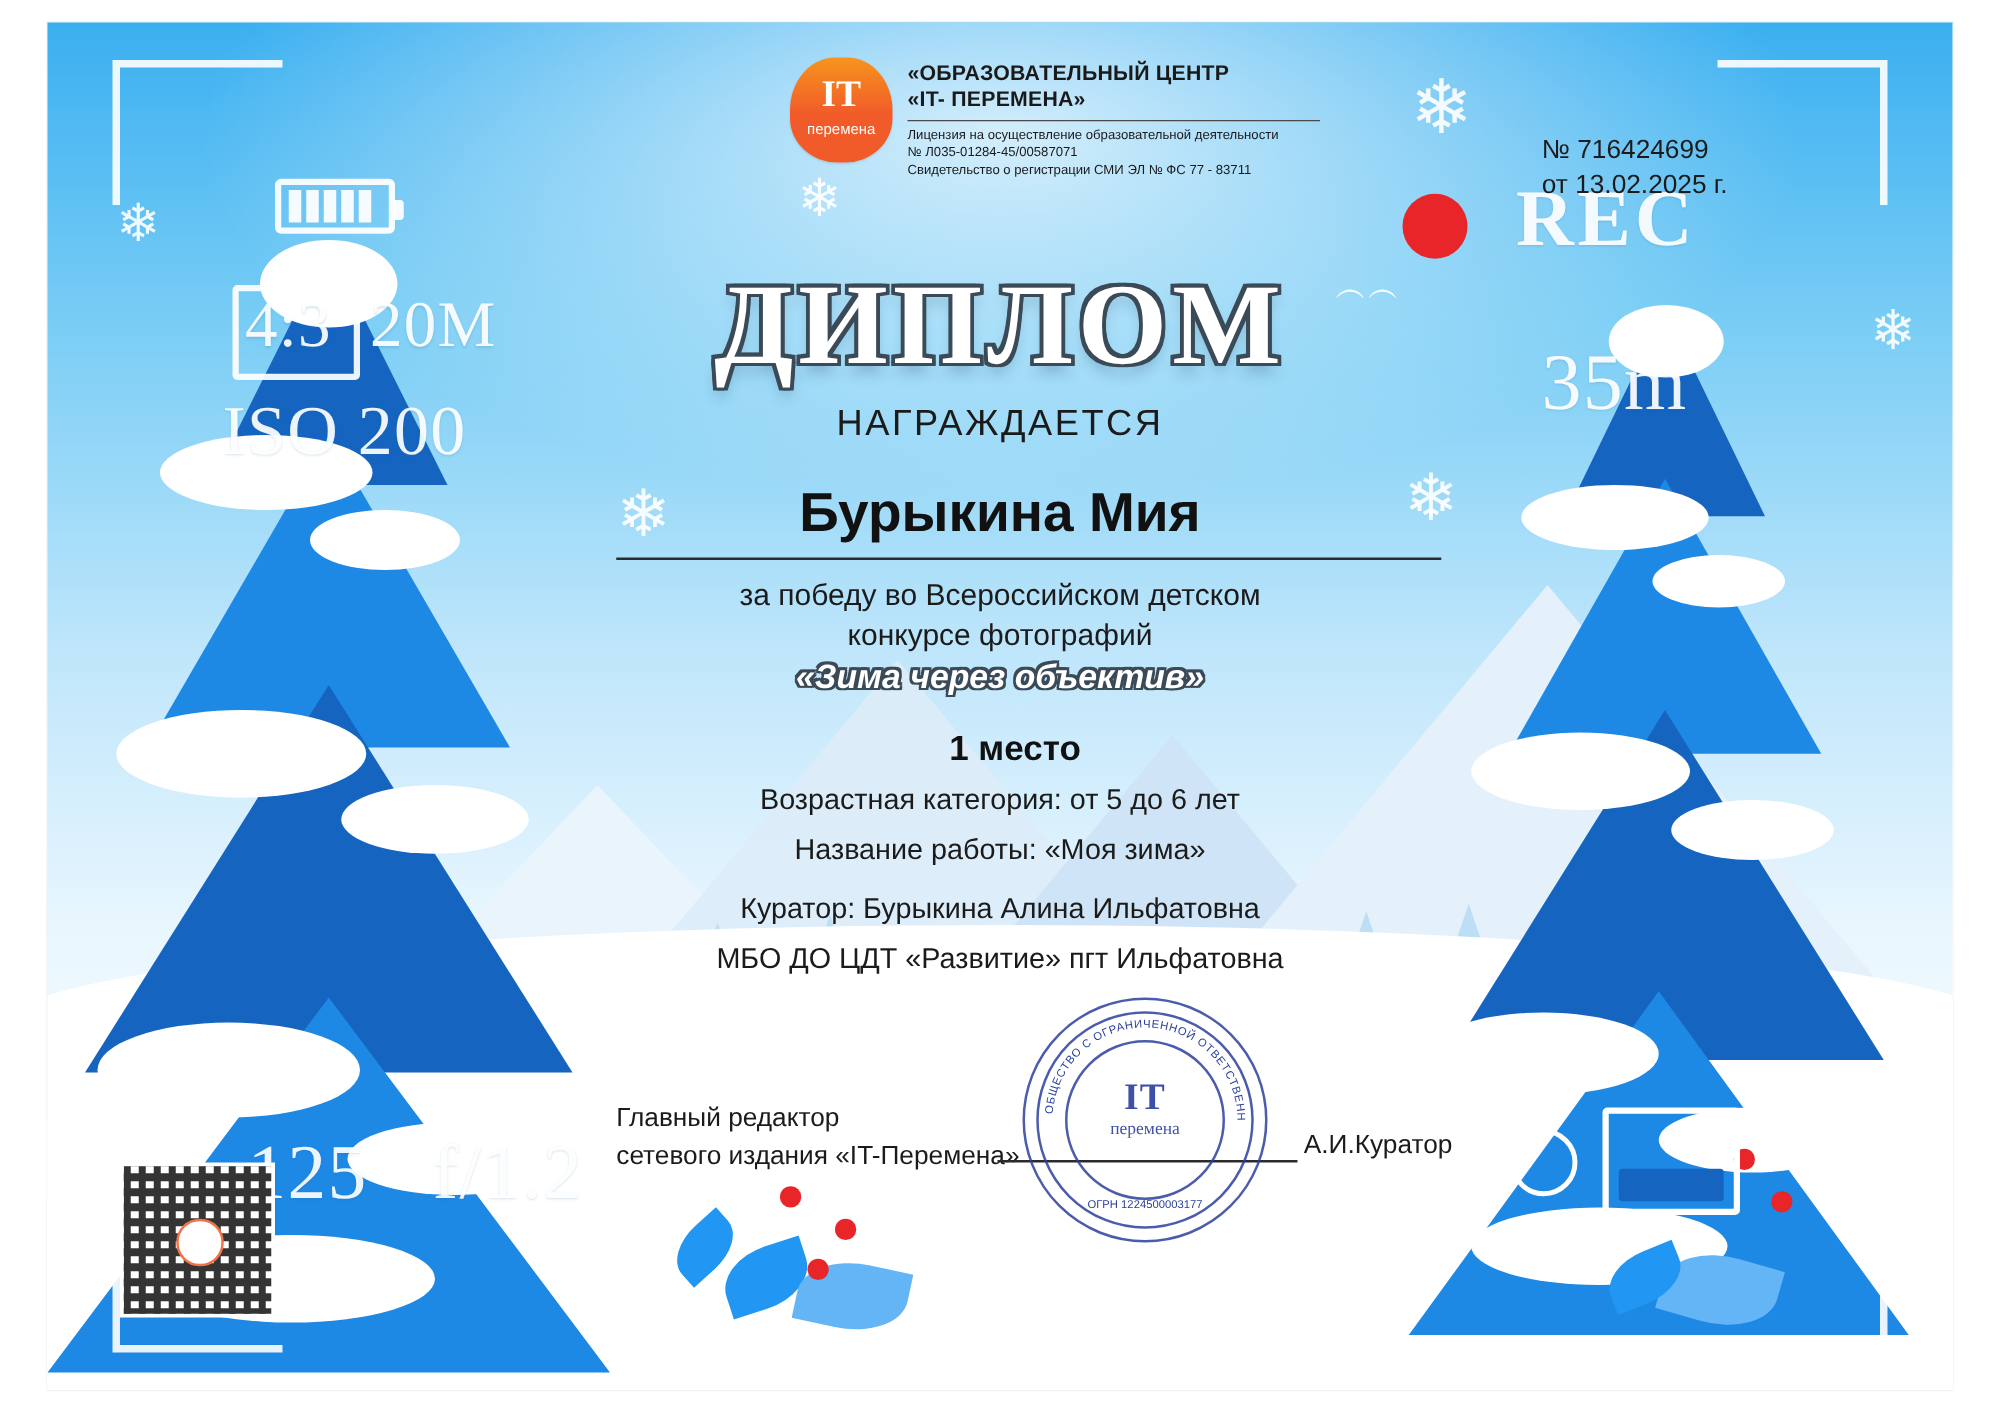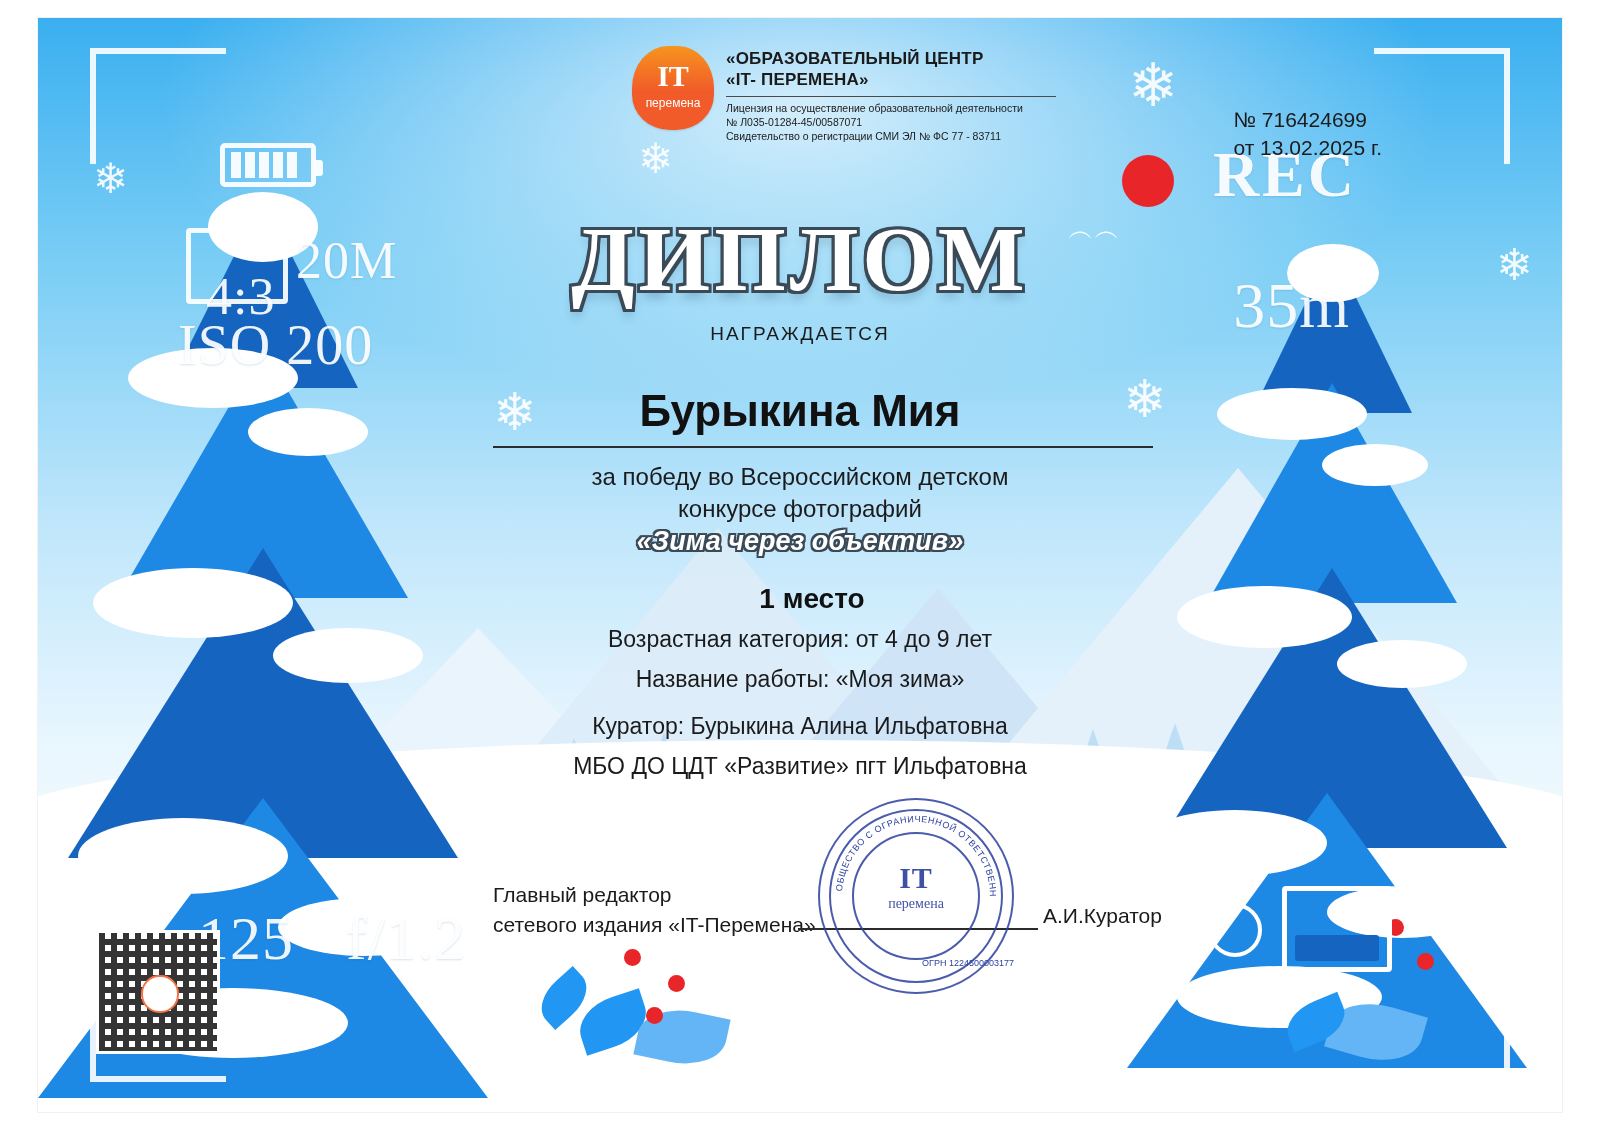"4:3" .hud-43 { left: 168px -> 158px; margin-top: 36px -> none }
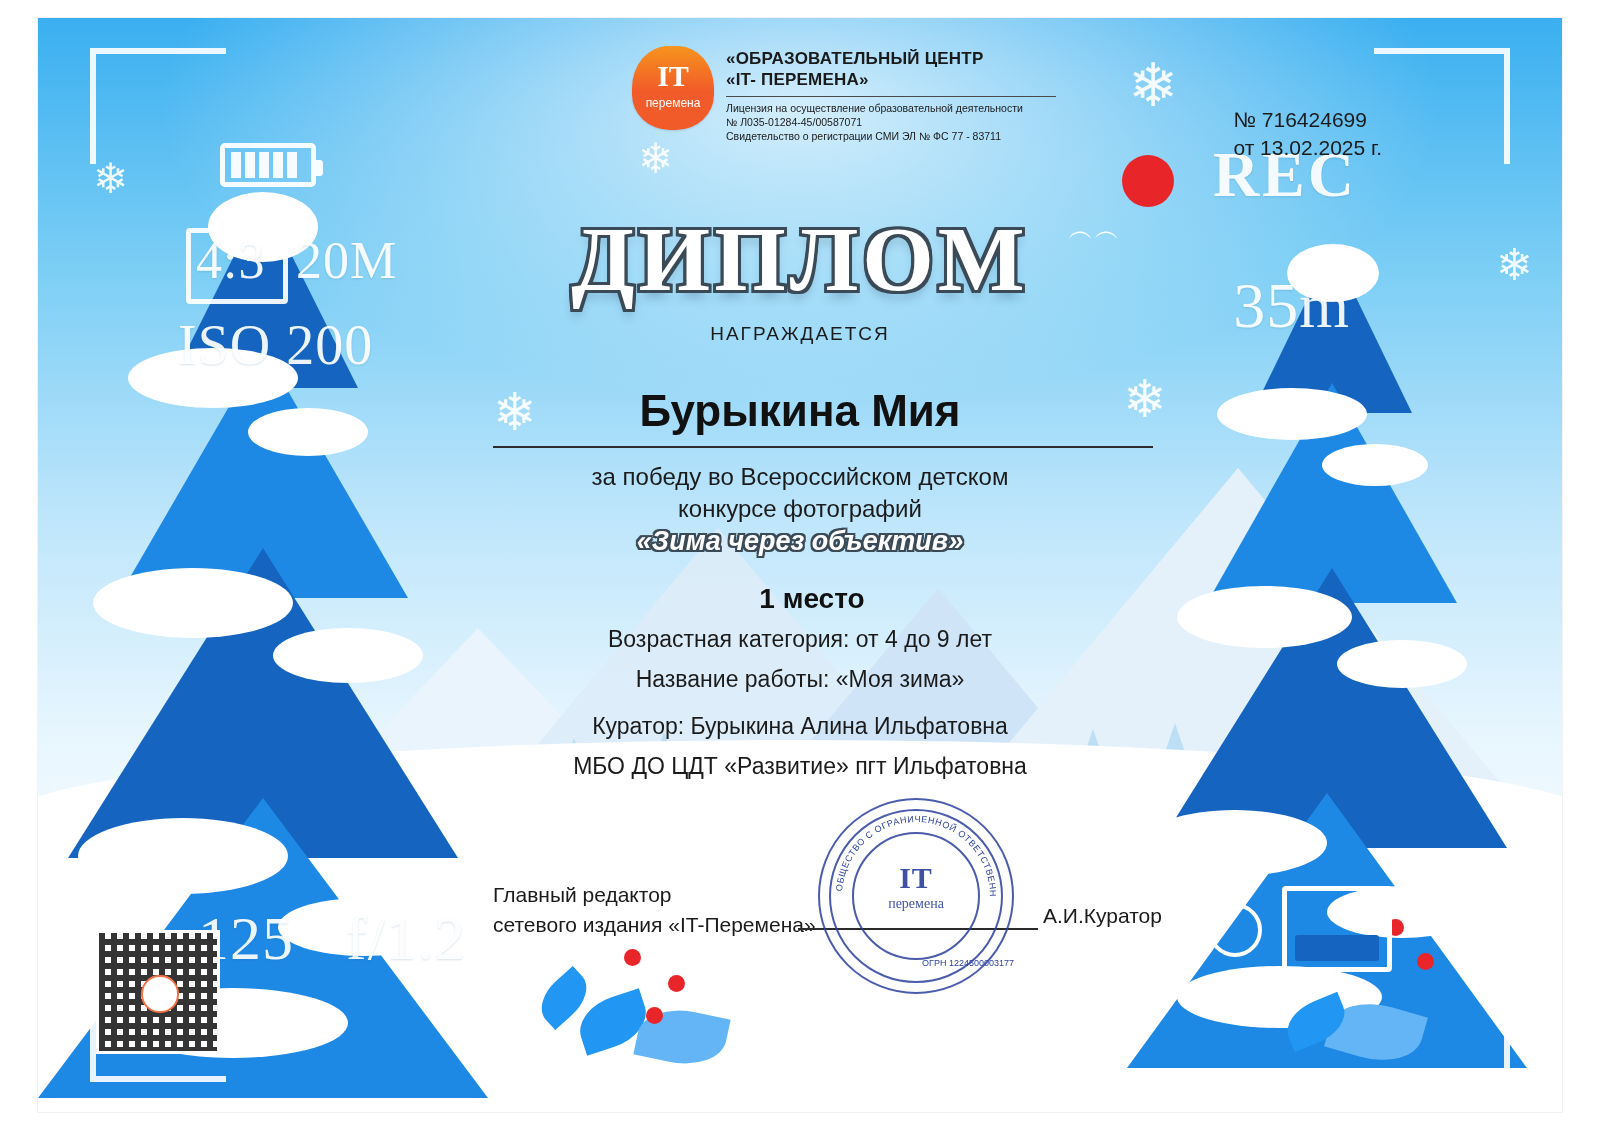"НАГРАЖДАЕТСЯ" .awarded { font-size: 19px -> 29px }
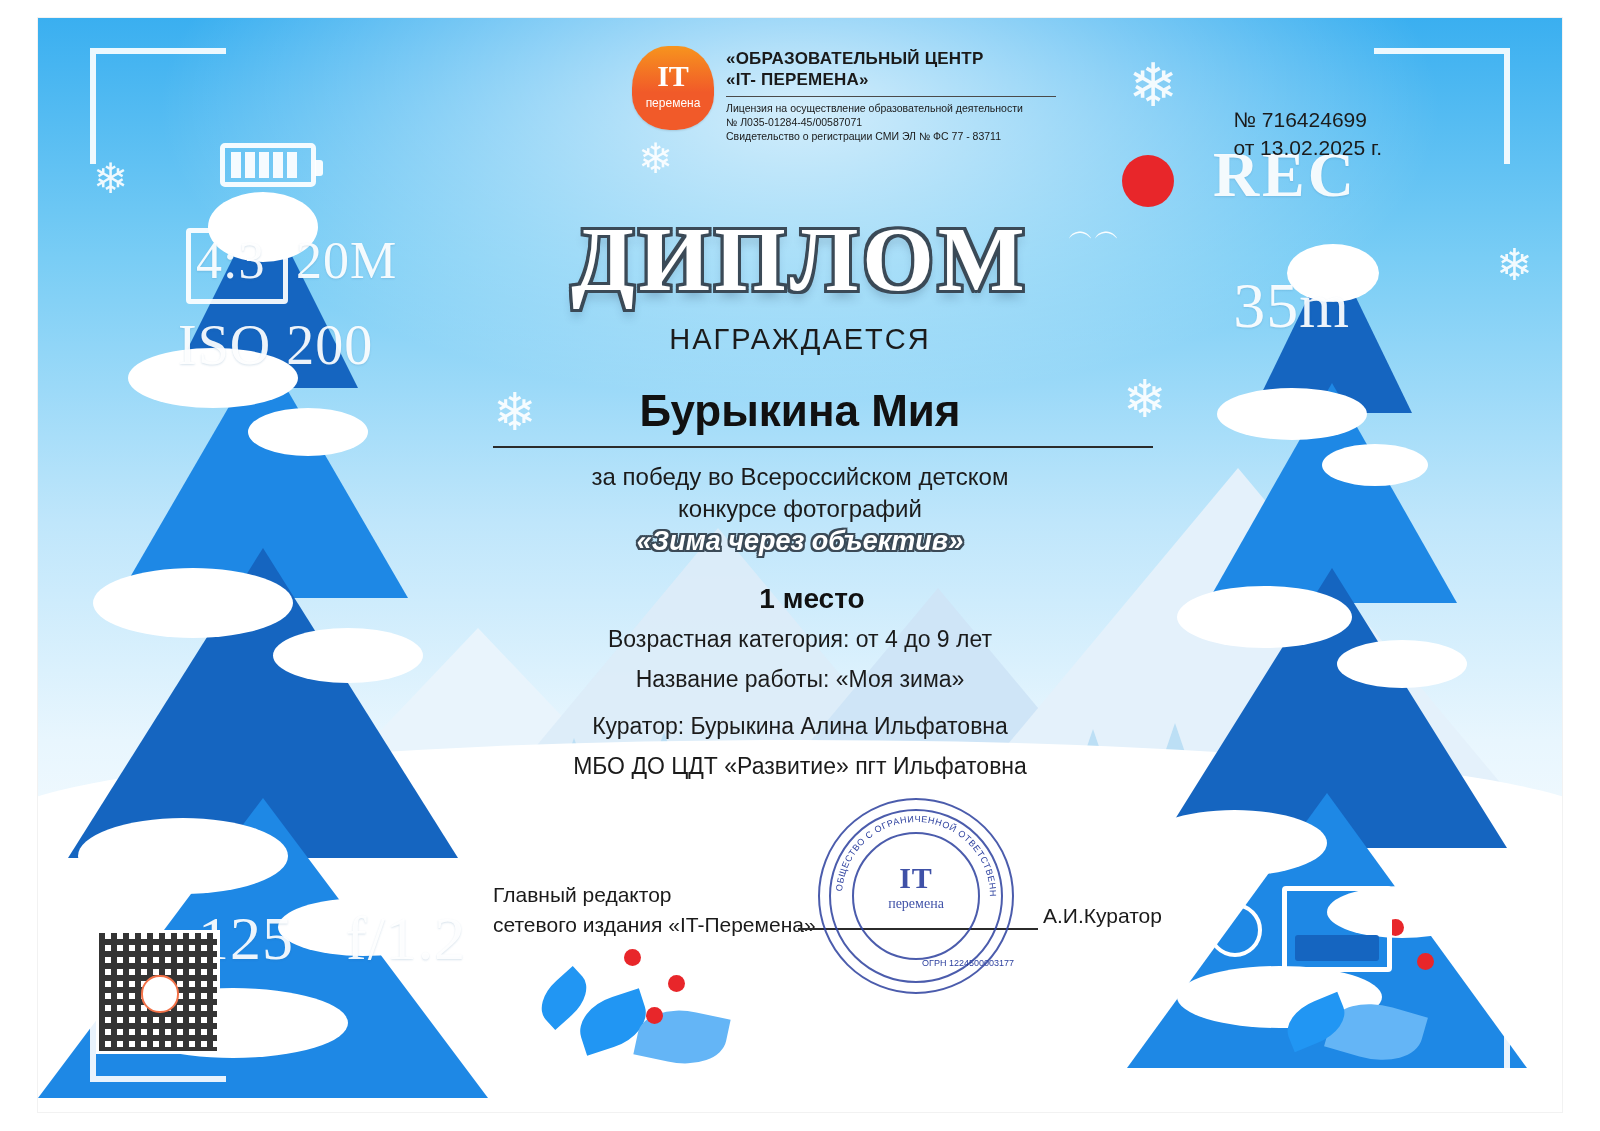"Возрастная категория: от 4 до" div.detail { text: 4 до 9 -> 5 до 6 }
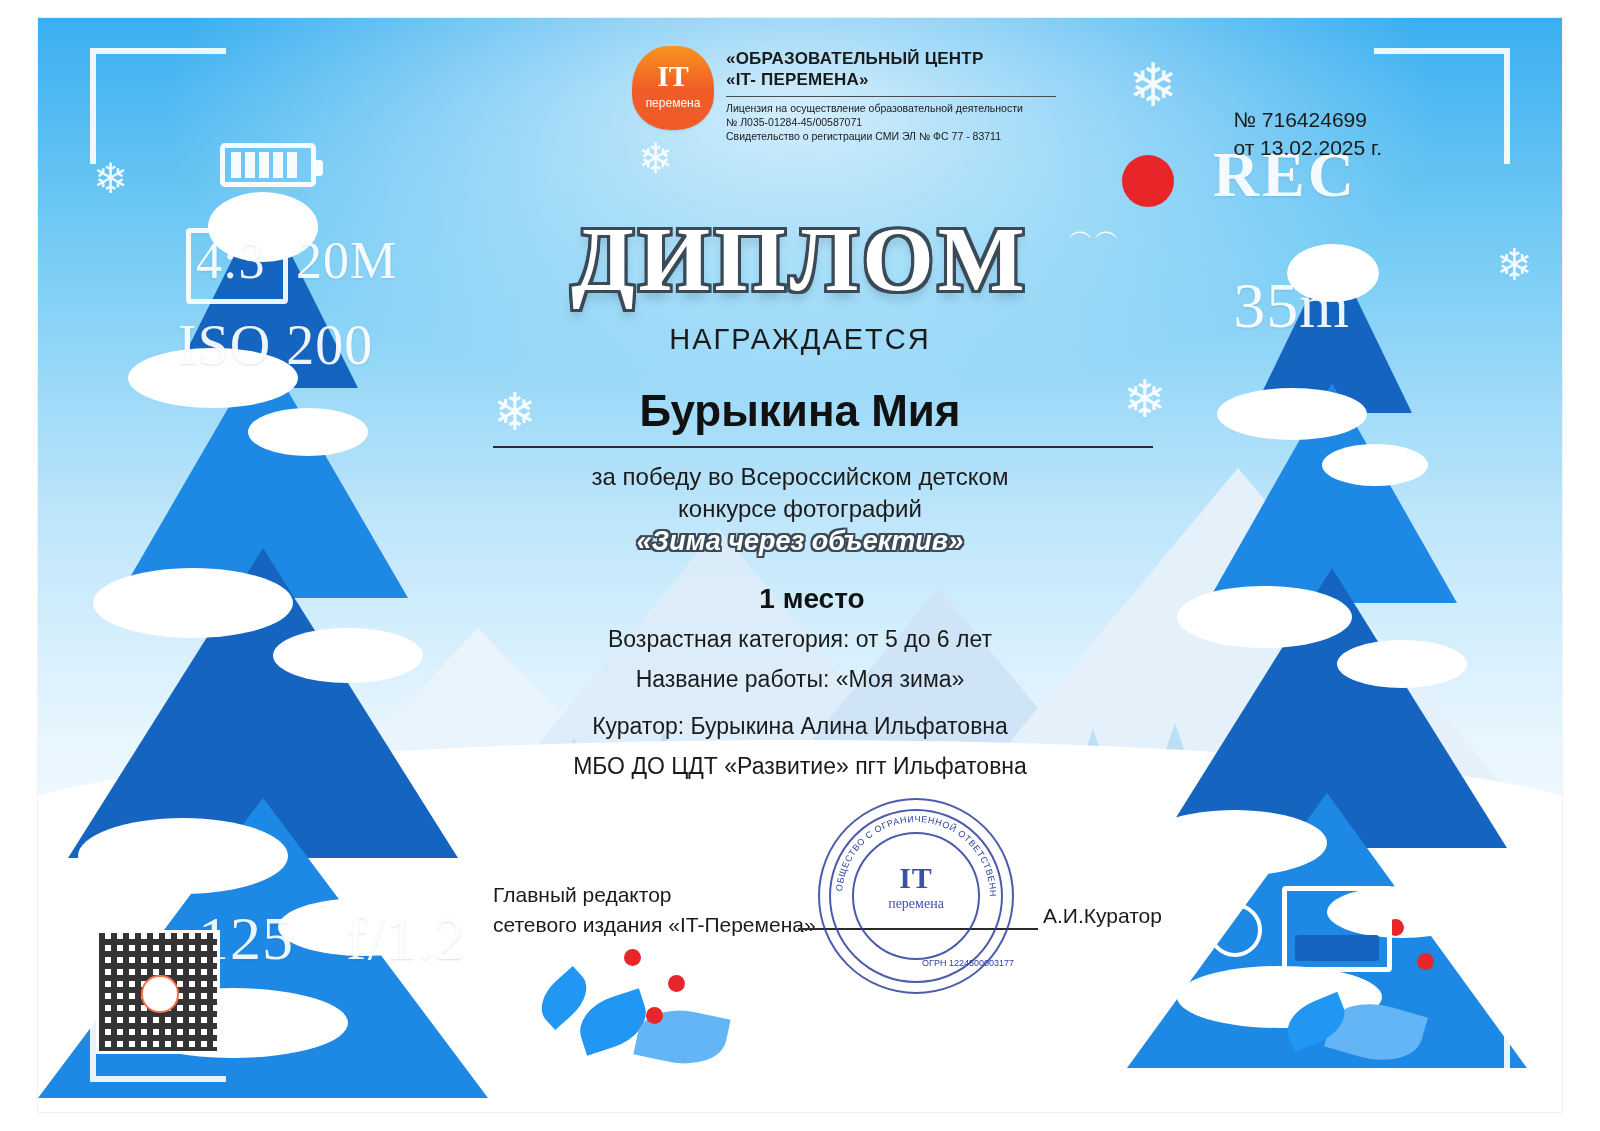"ОГРН 1224500003177" .stamp-ogrn { text-align: right -> center }
